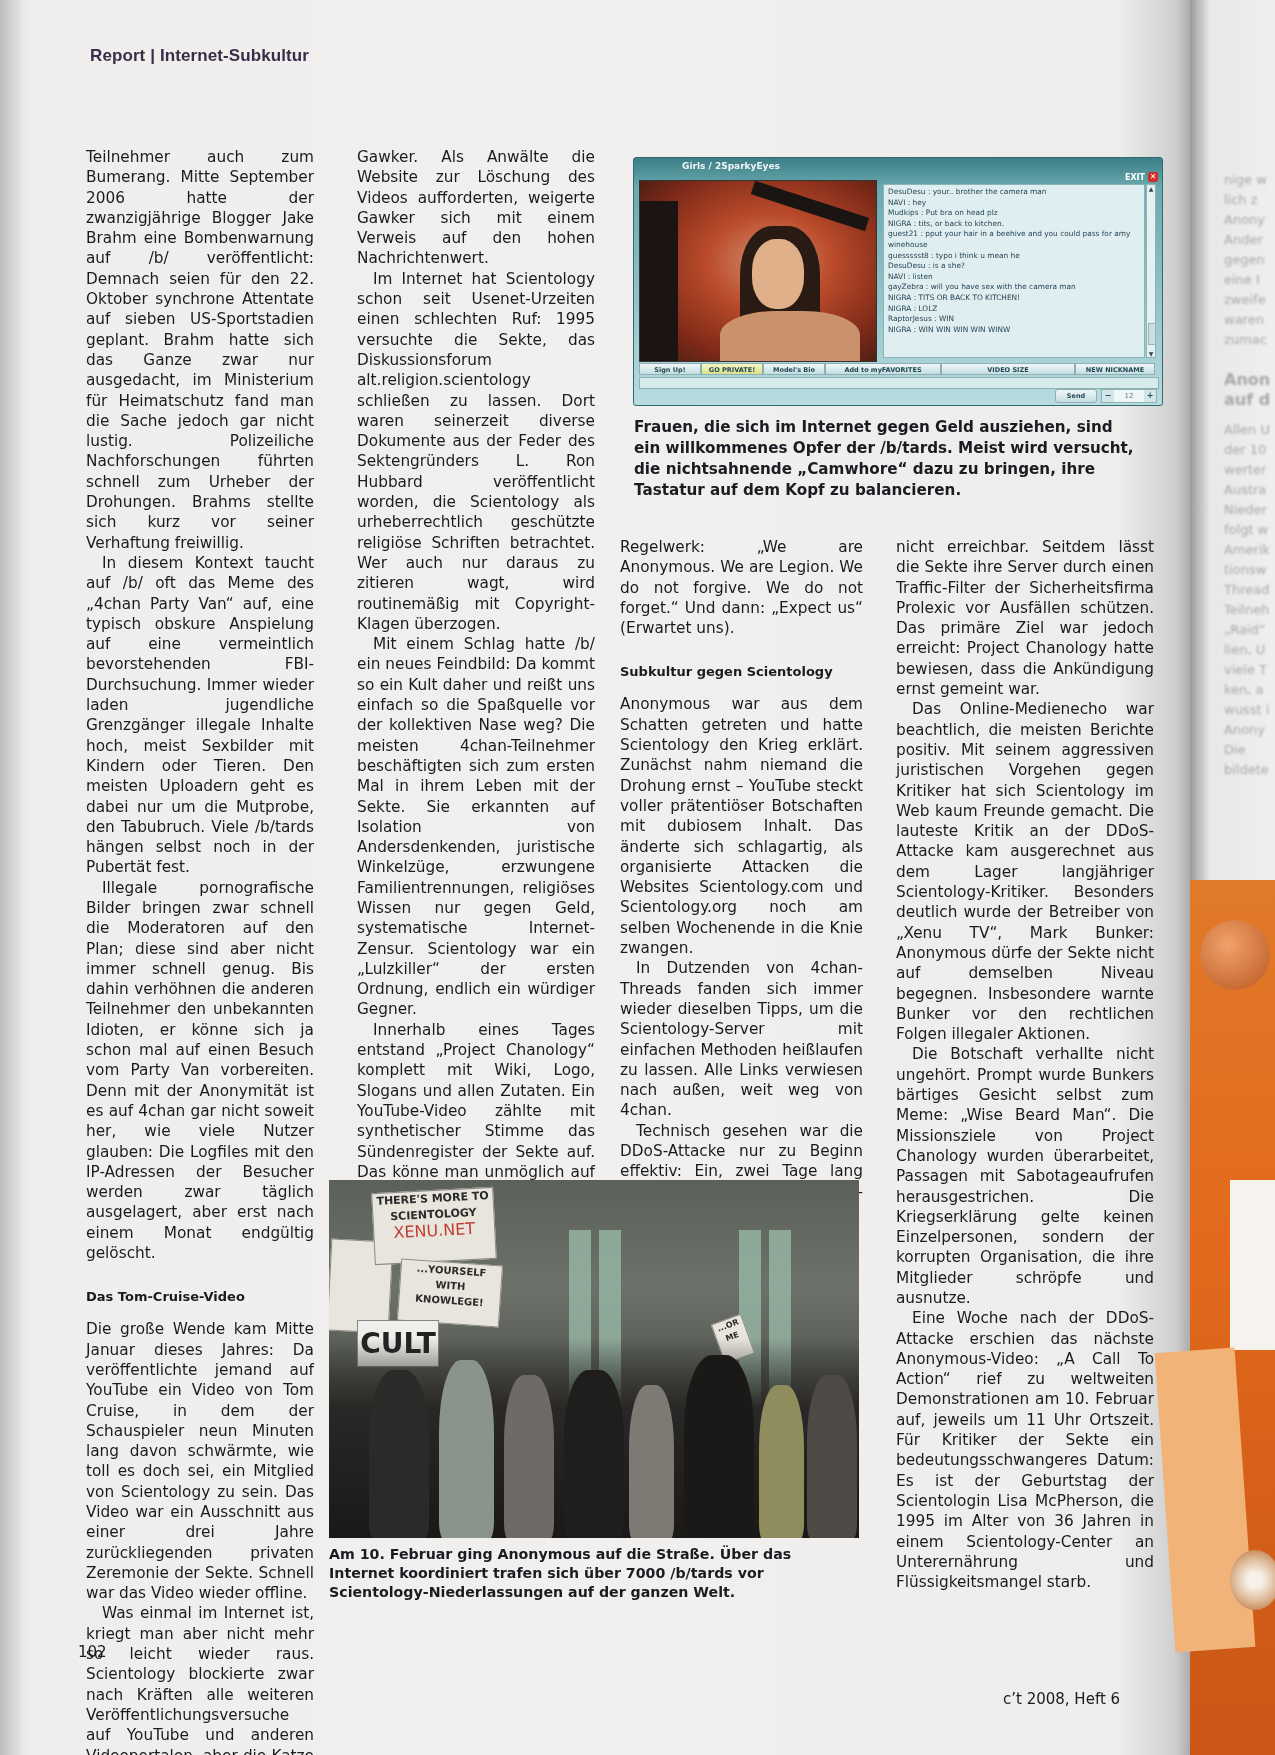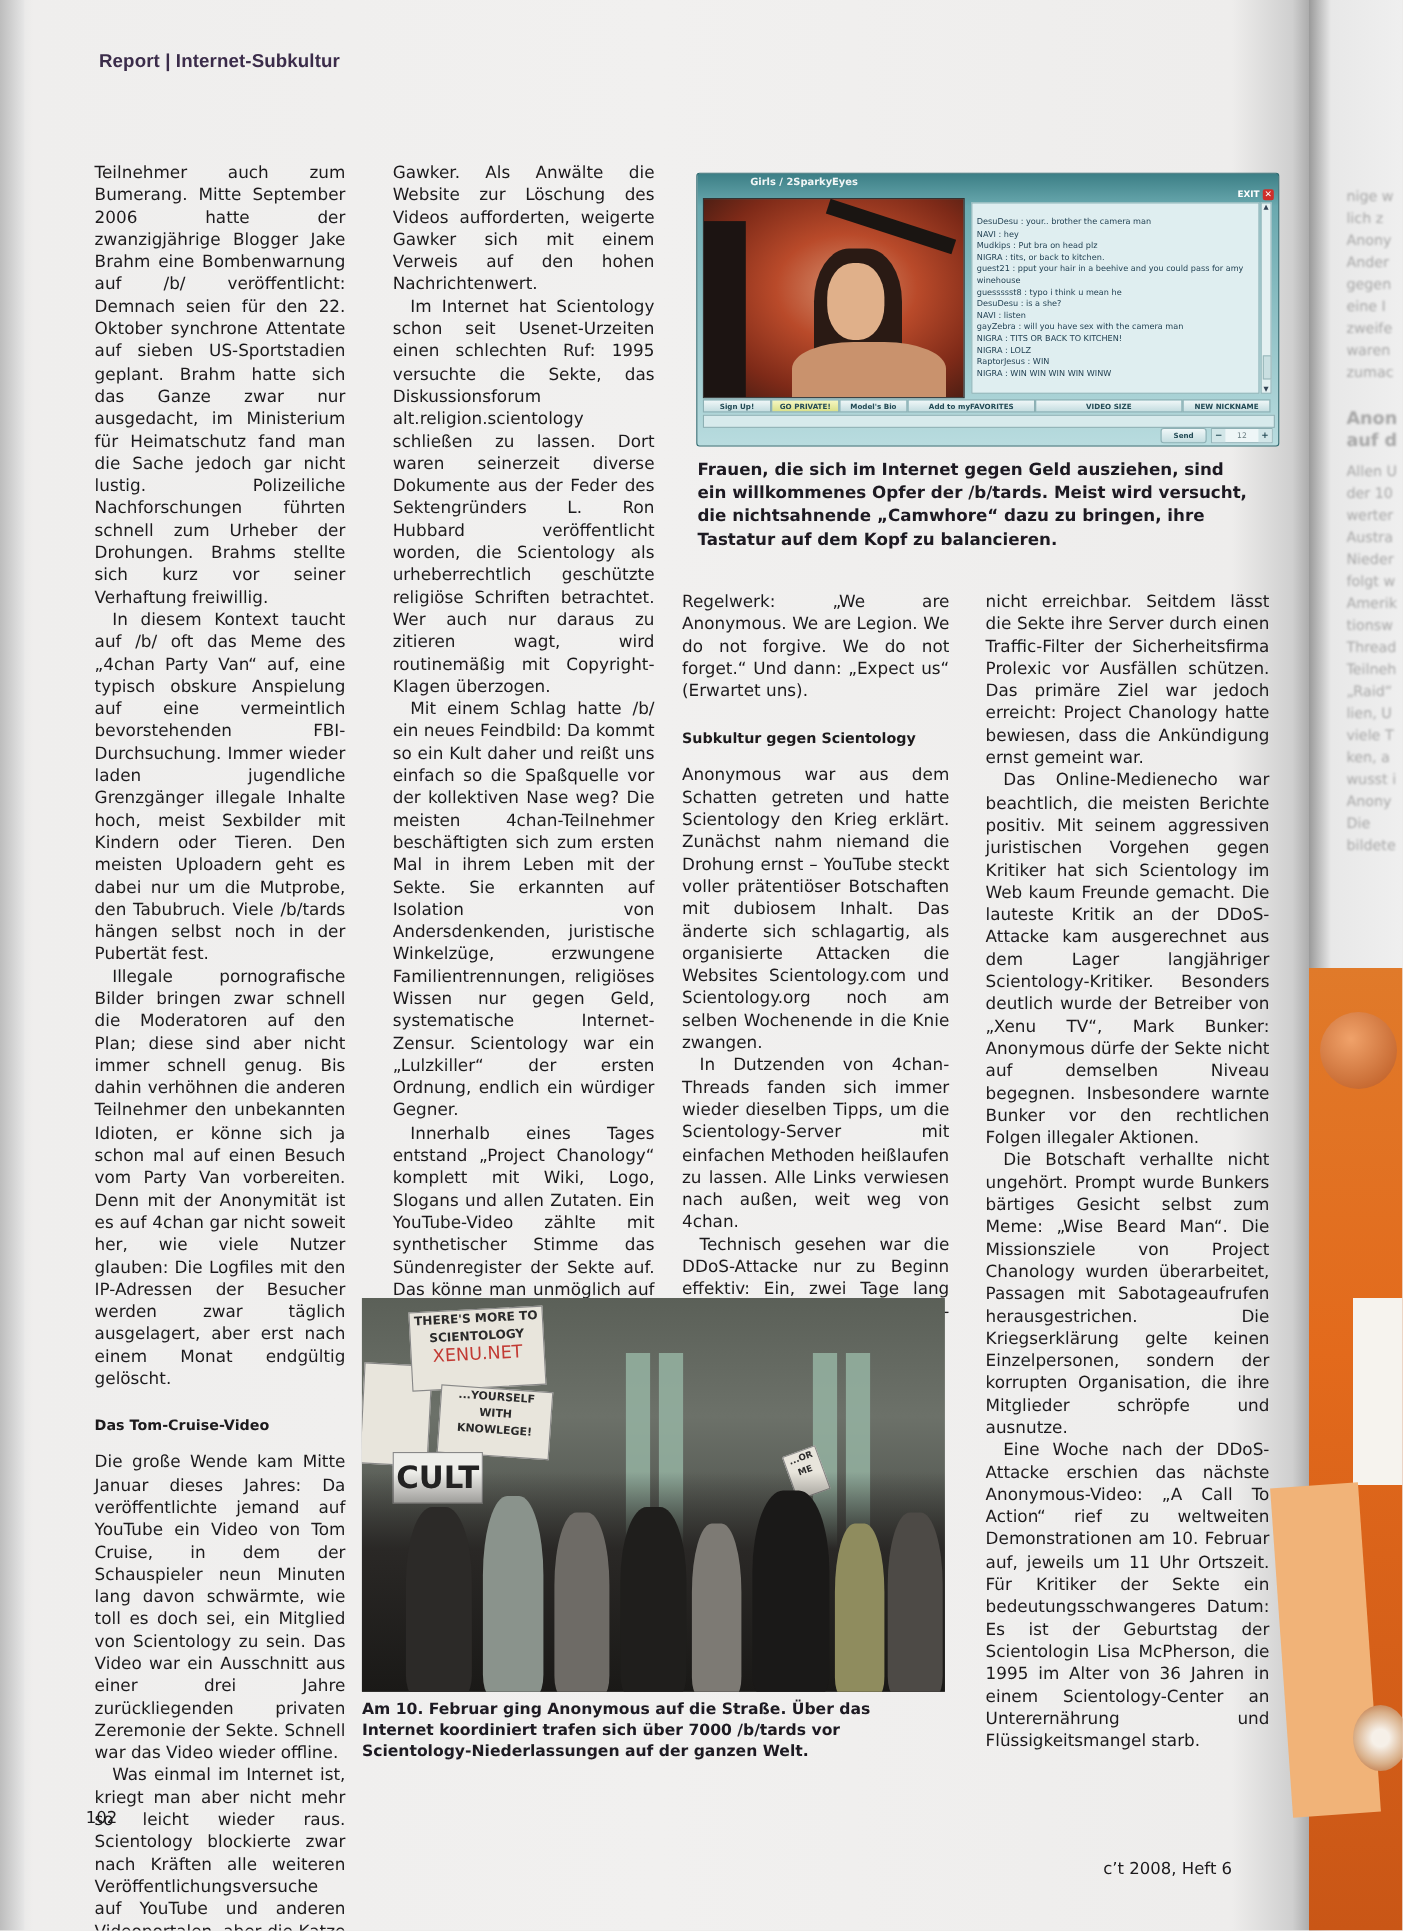"EXIT" .chat-exit { align-items: flex-start -> center }
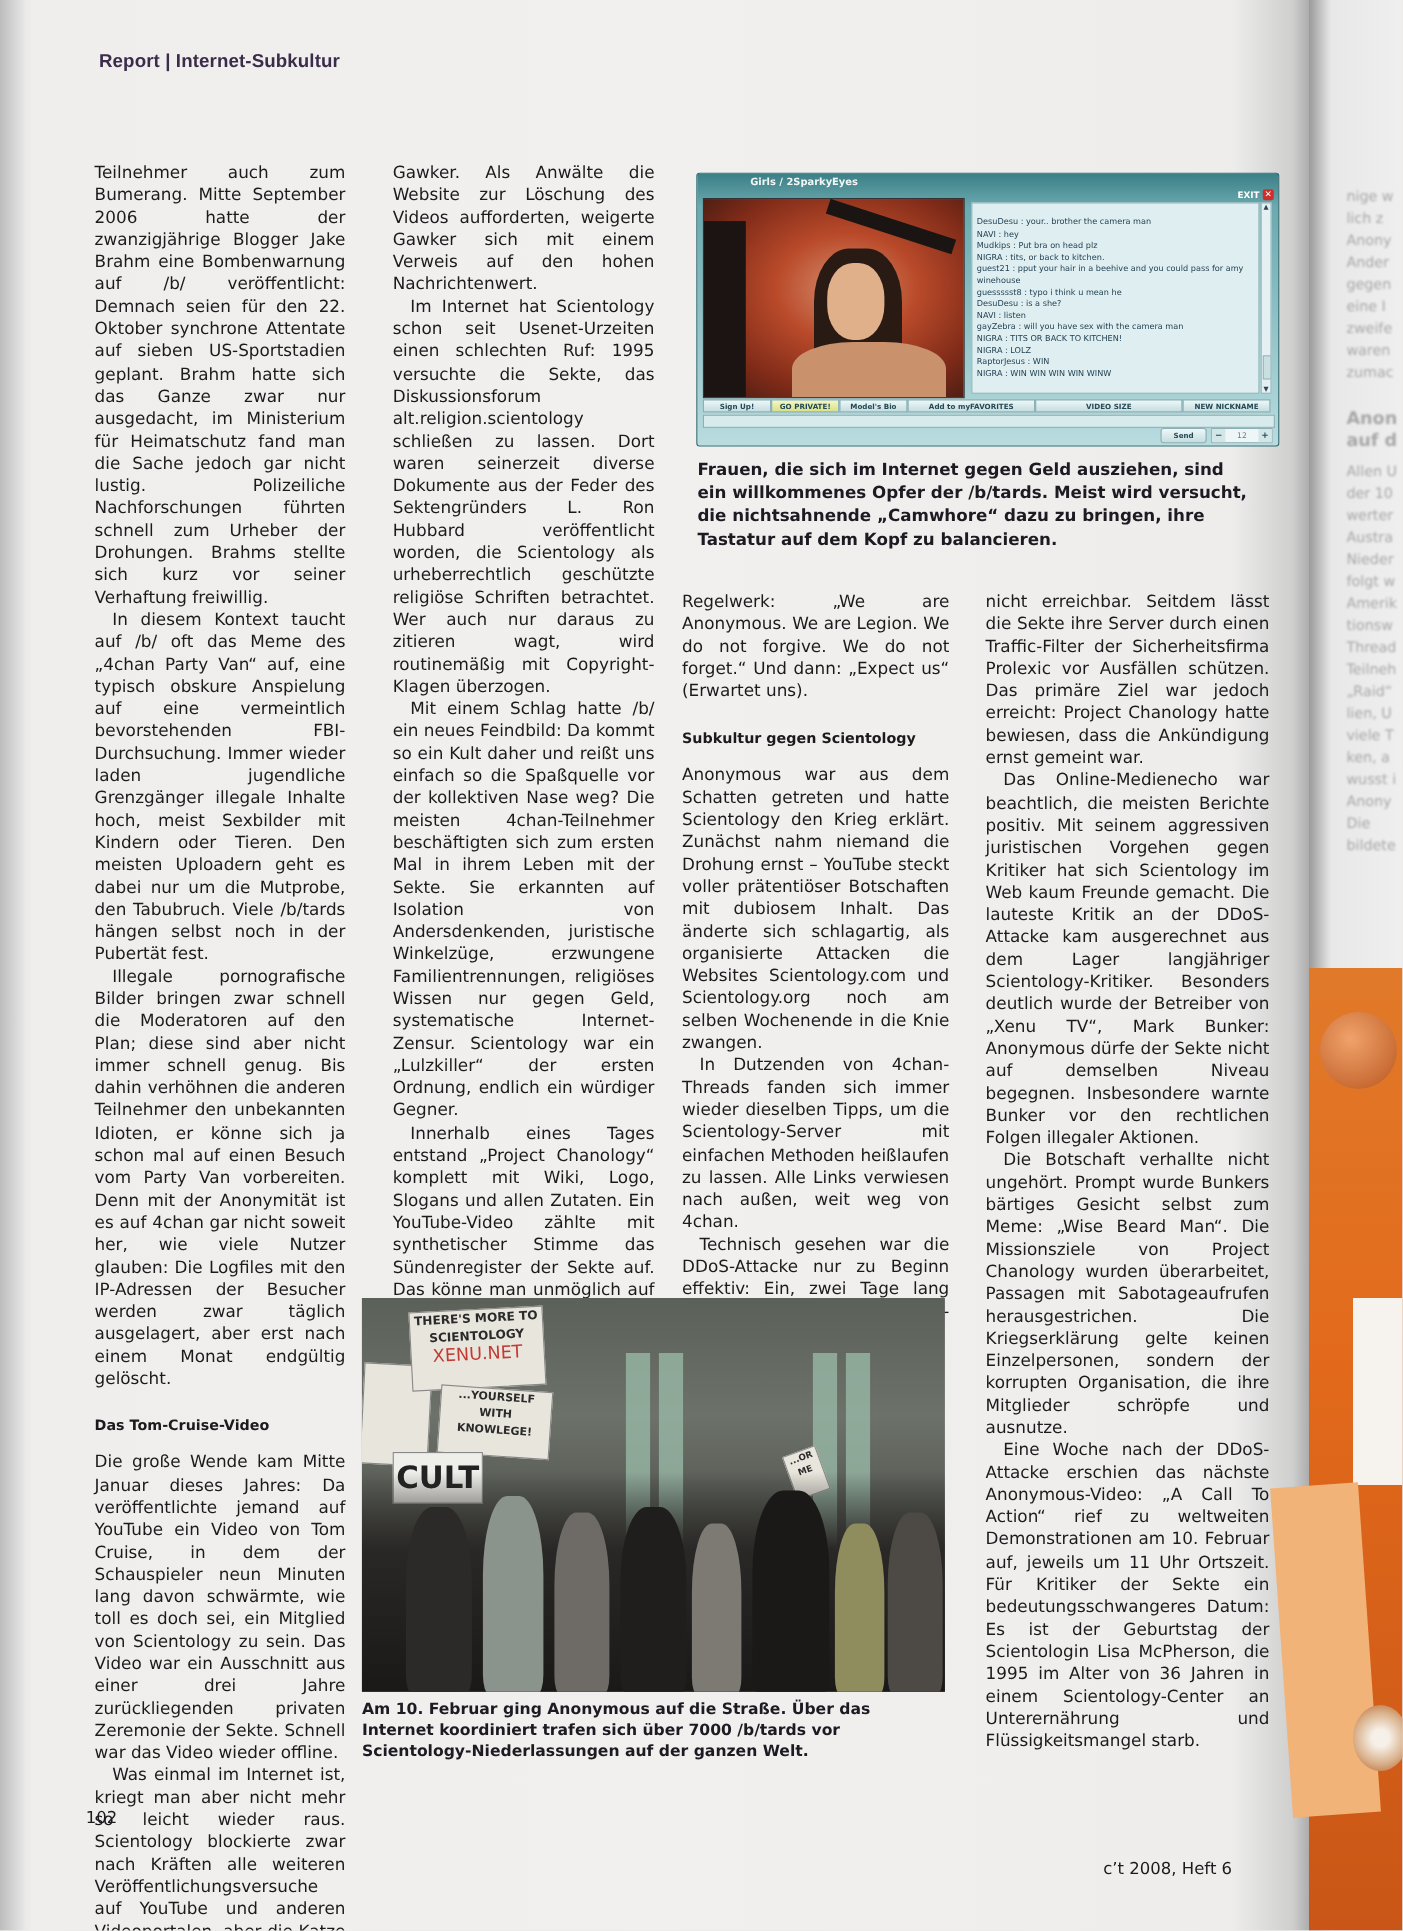"DesuDesu : your.. brother the" .chat-log { padding: 12px 4px -> 2px 4px }
